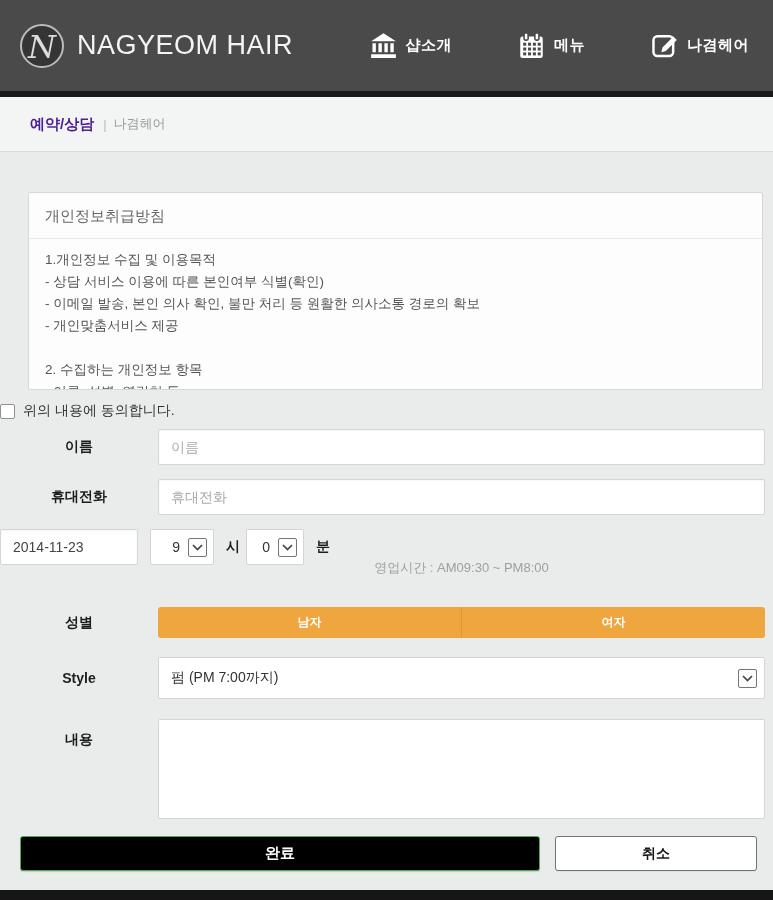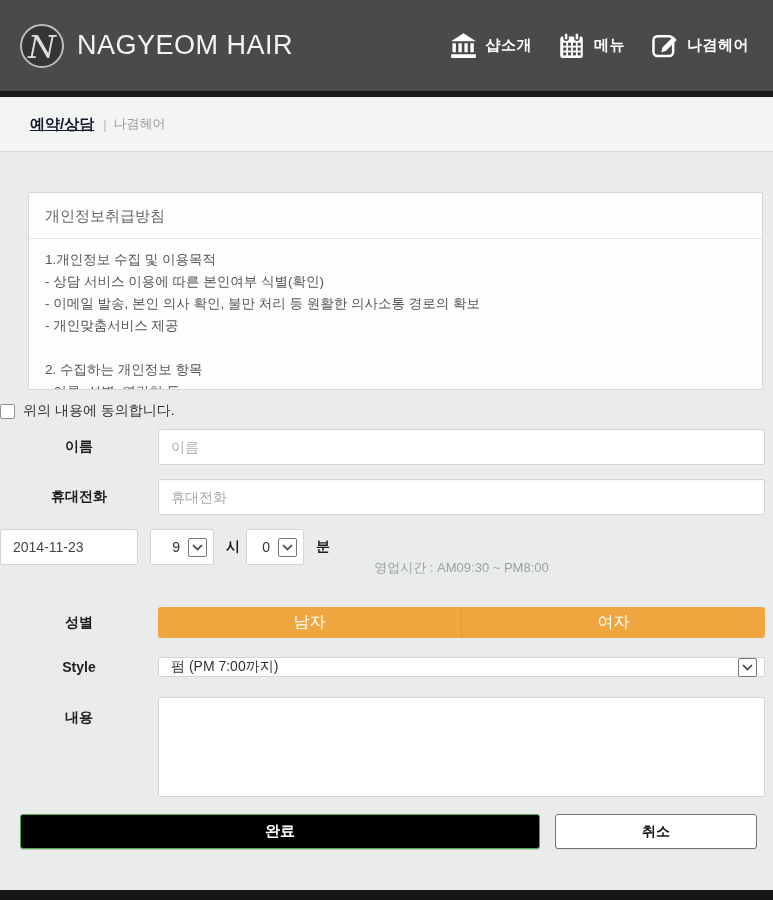"샵소개" .nav { gap: 26px -> 66px }
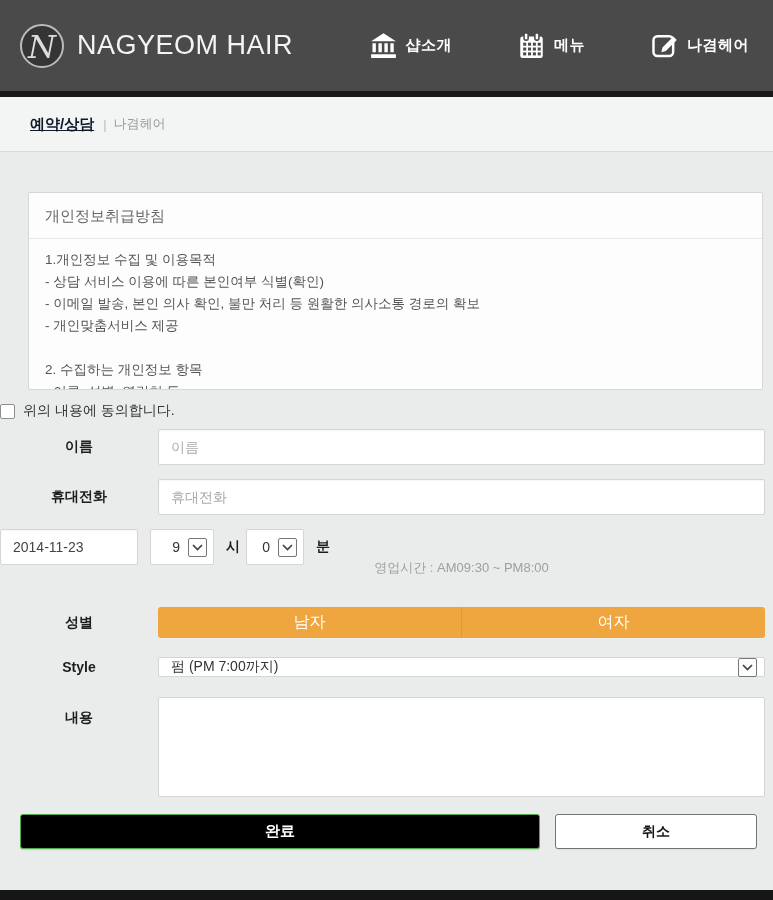"예약/상담" .bc-title { color: #0f172a -> #4c1d95; text-decoration: underline -> none }
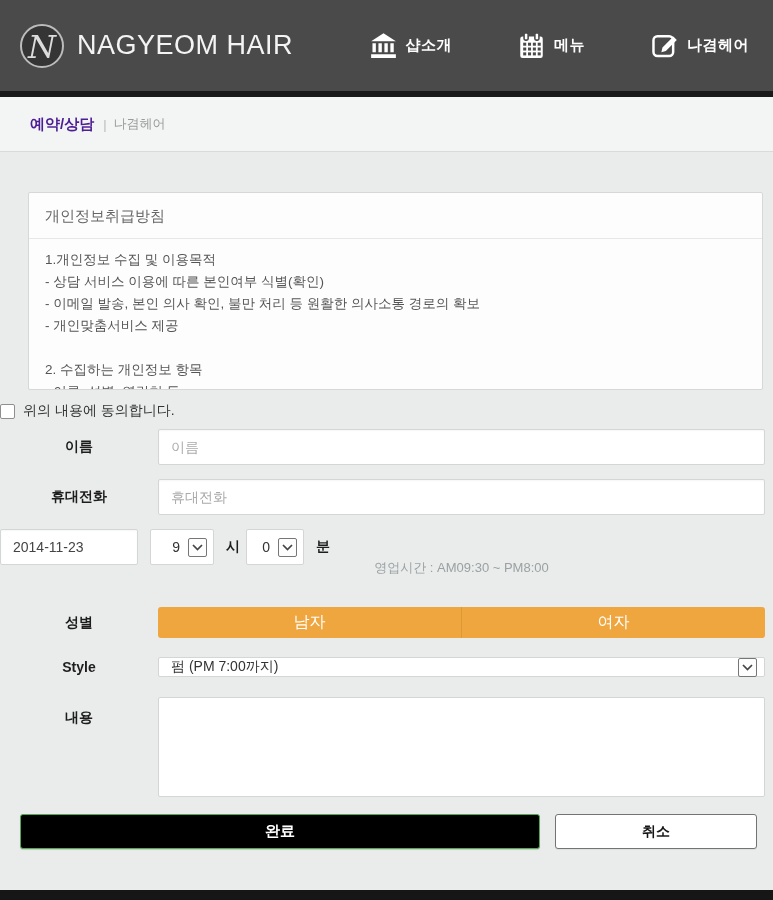"남자" .gopt { font-size: 16px -> 12px; font-weight: normal -> bold }
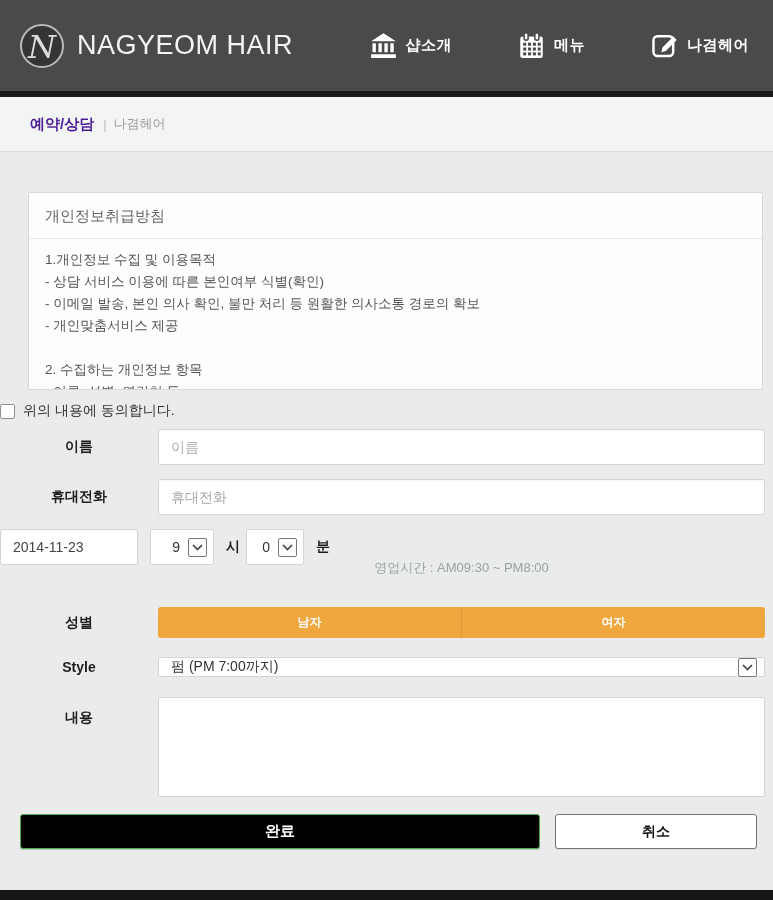"펌 (PM 7:00까지)" .style-select { height: 20px -> 42px }
